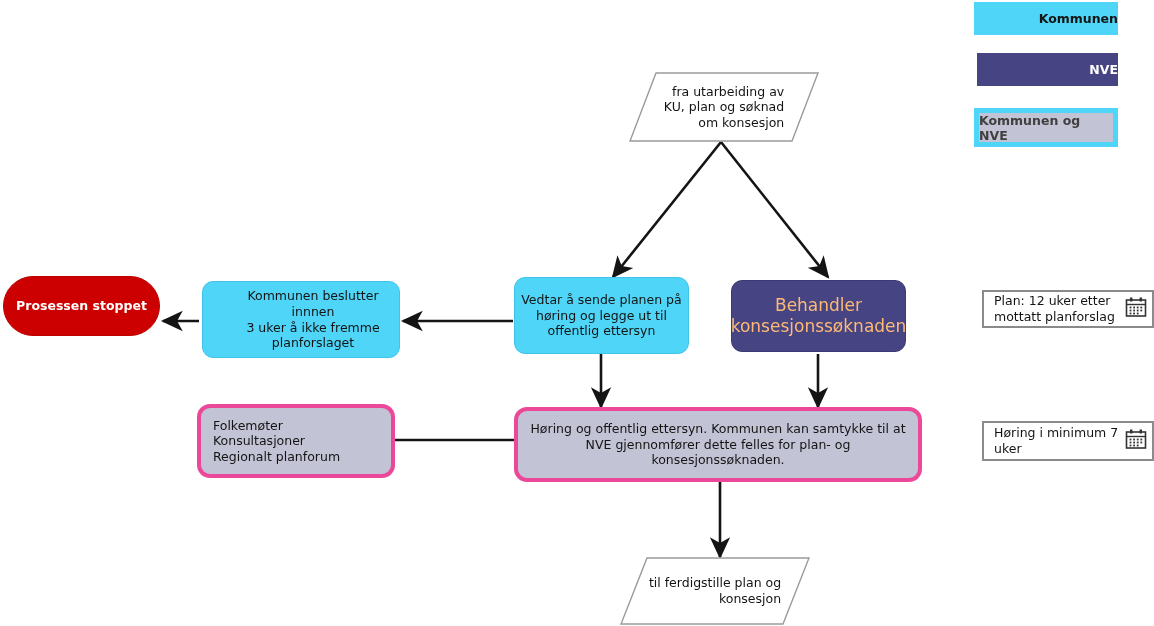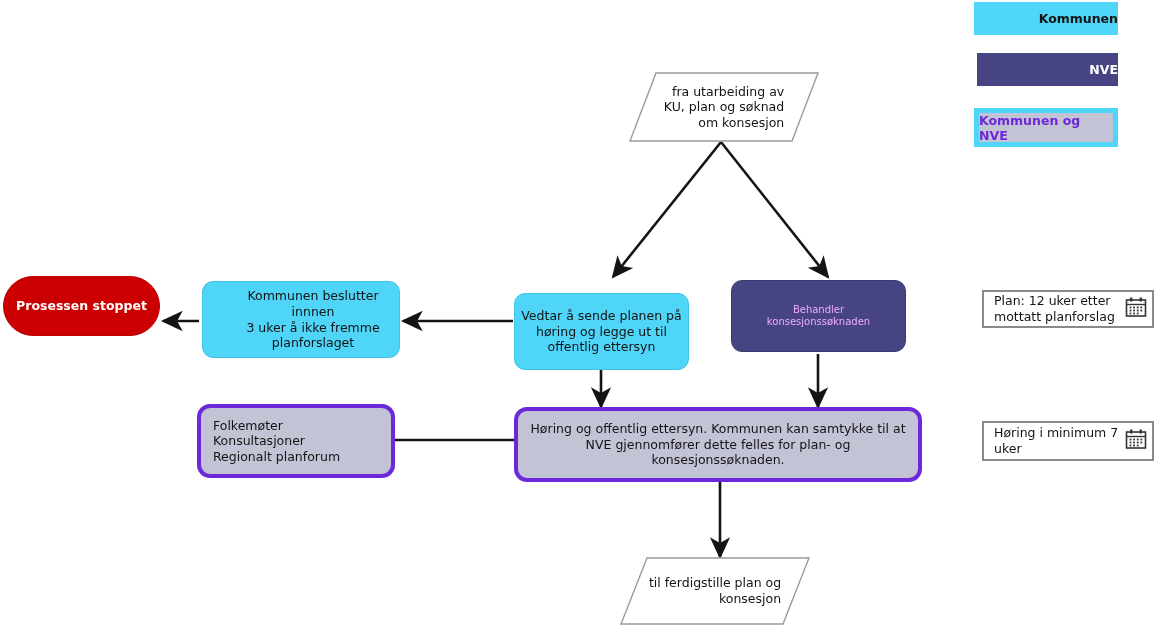"Kommunen og NVE" .legend-both { color: #6d28d9 -> #404040 }
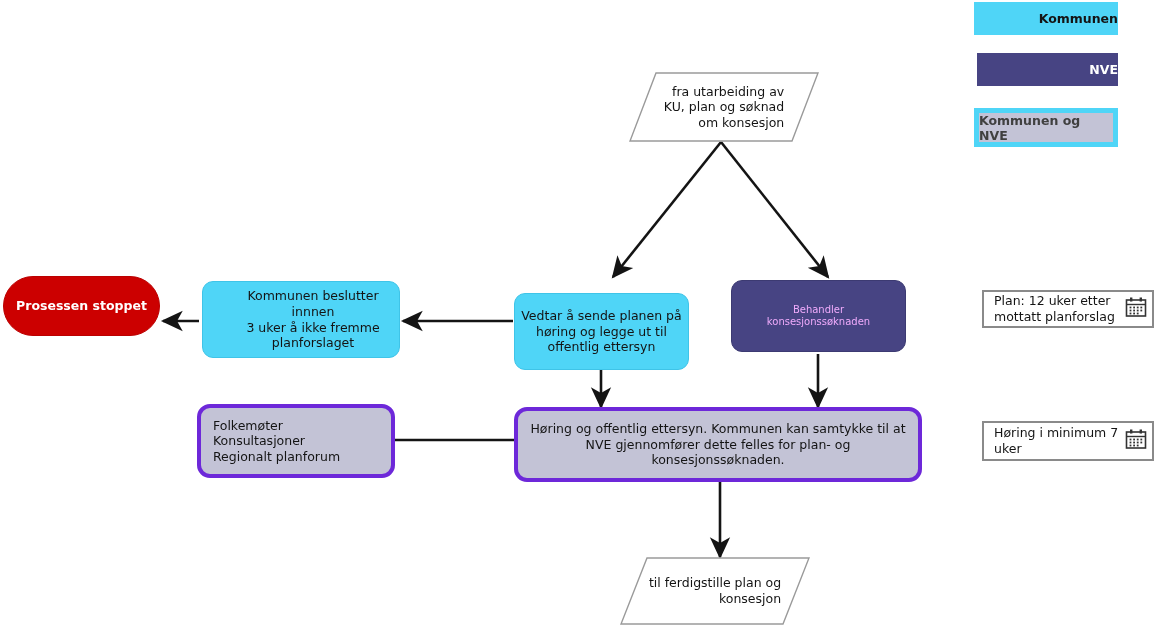"Vedtar å sende planen på" div.node { margin-top: 16px -> none }
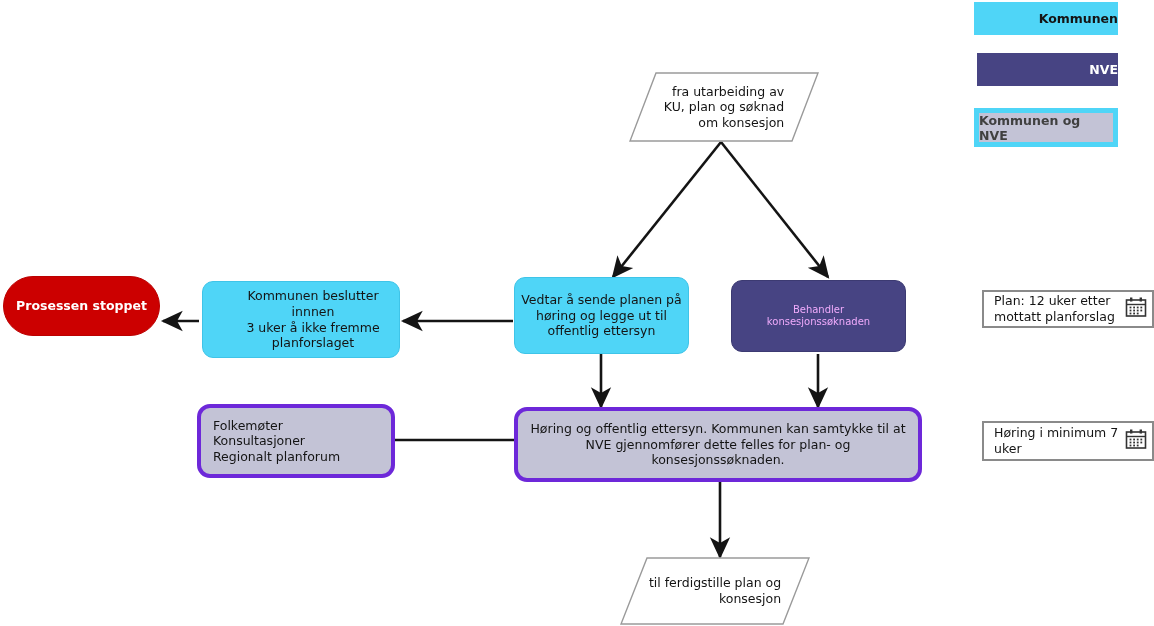"Behandler" .rounded-nve { color: #f0abfc -> #fdba74; font-size: 10px -> 17px }
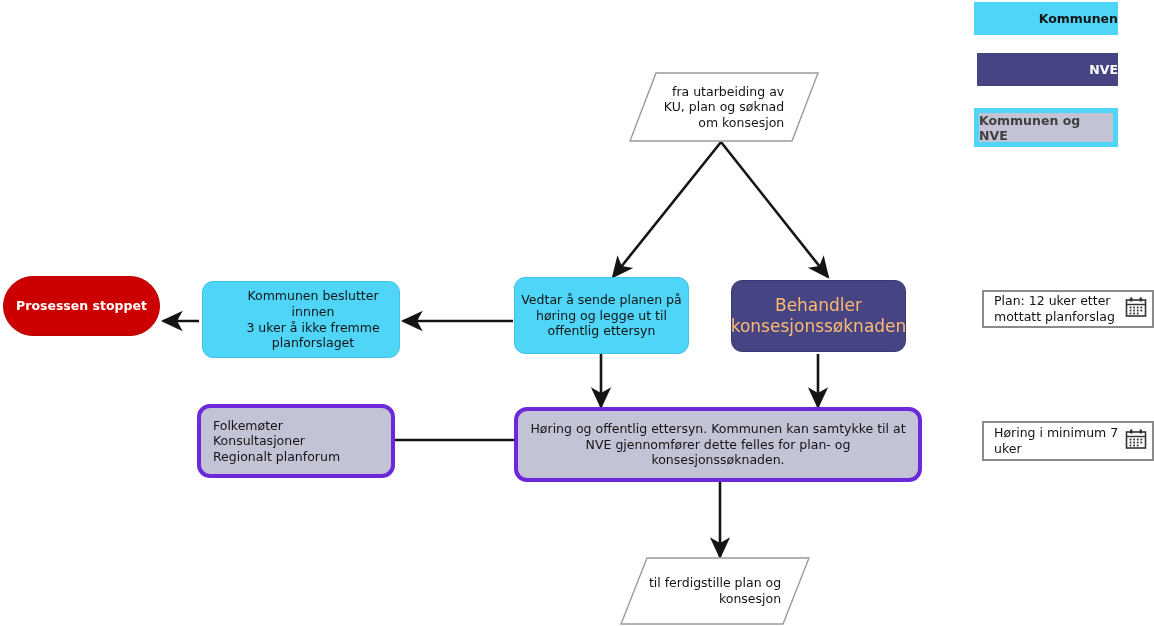"Folkemøter" .rounded-both { border: 4px solid #6d28d9 -> 4px solid #ec4899 }
